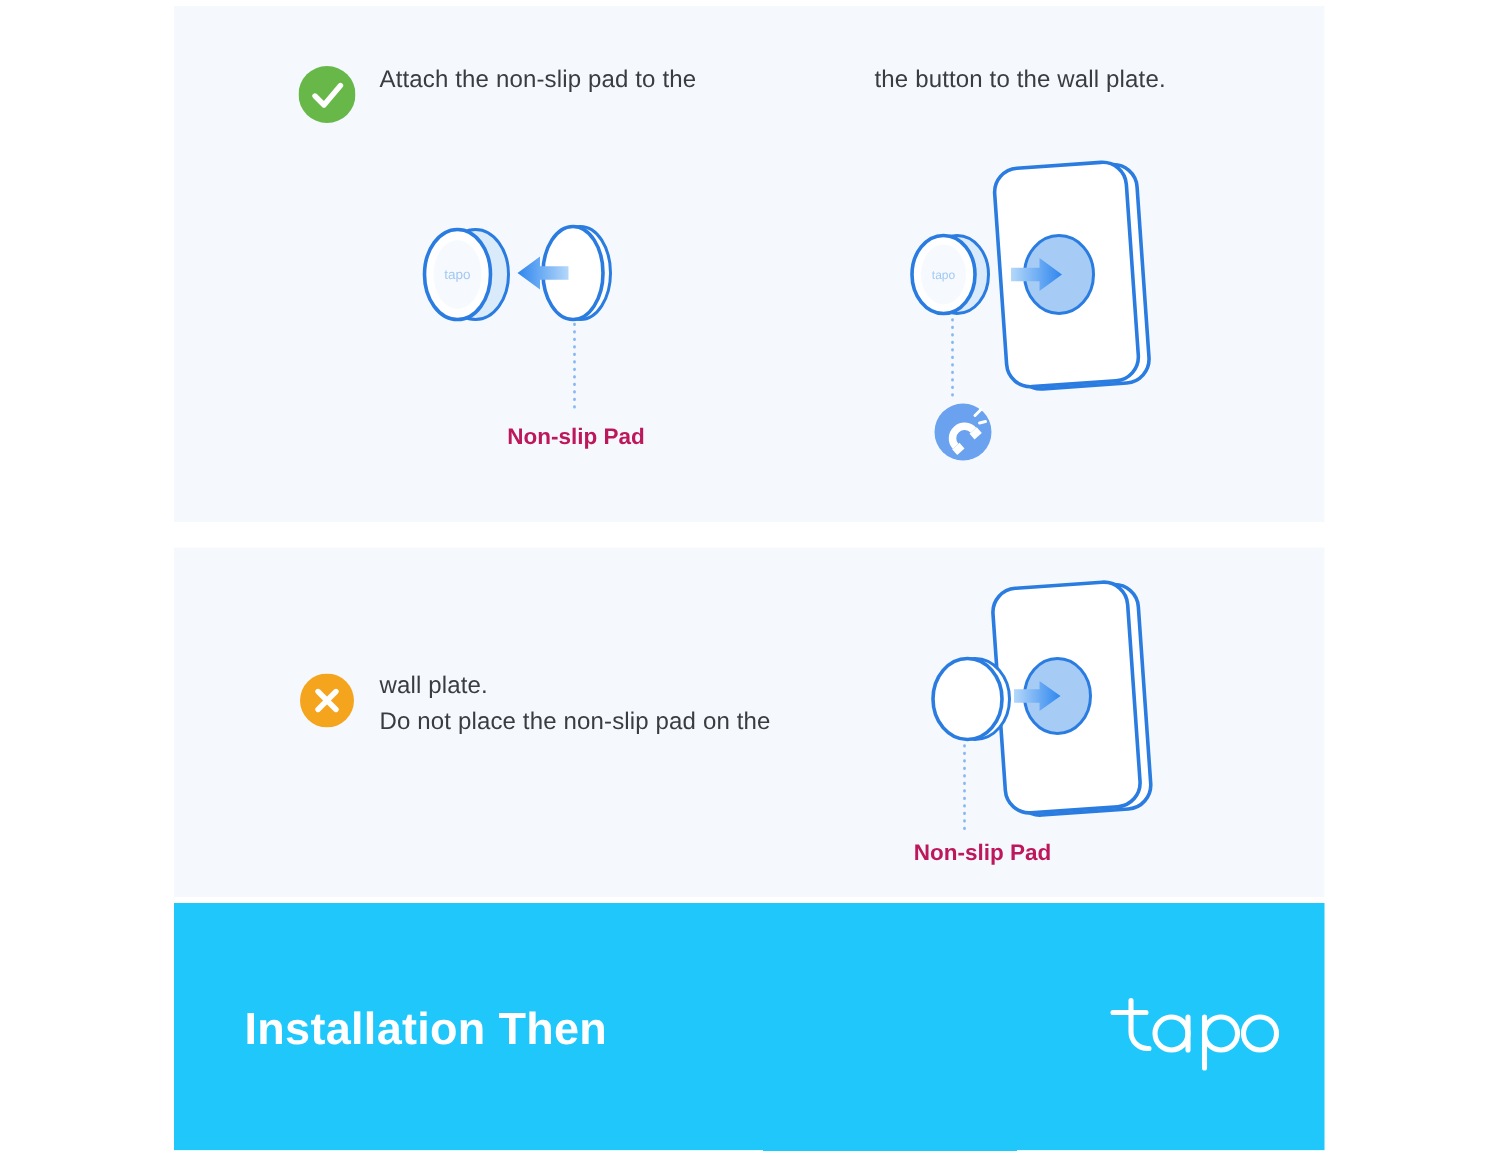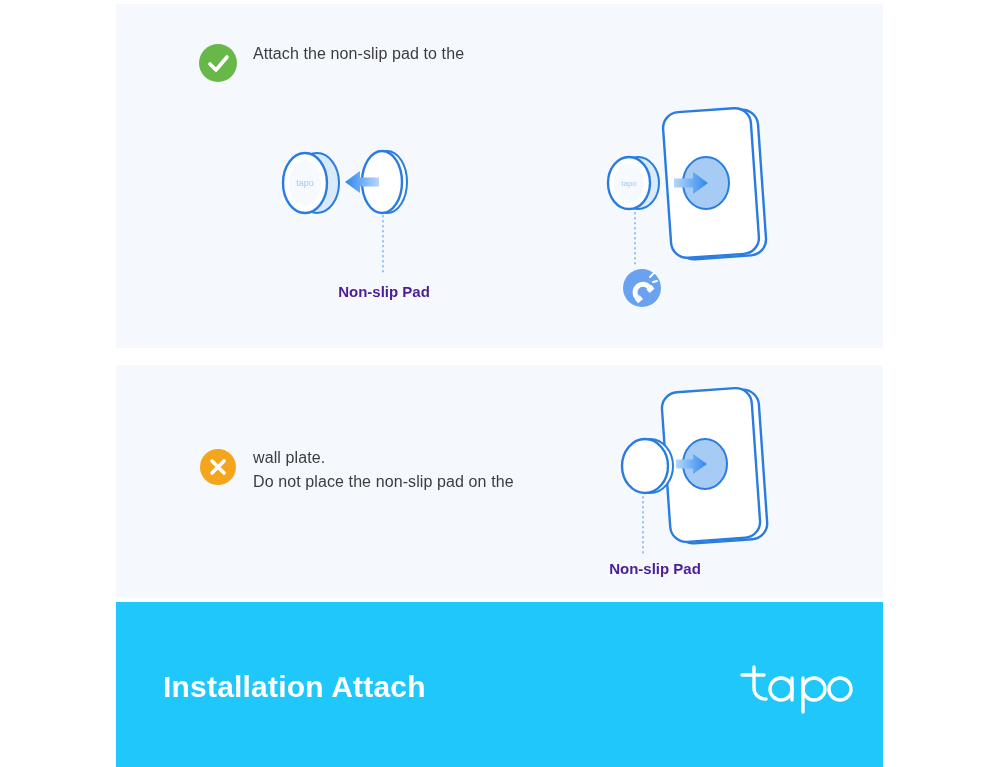"the button to the wall" span { html: none -> <span>the button to the wall plate.</span> }
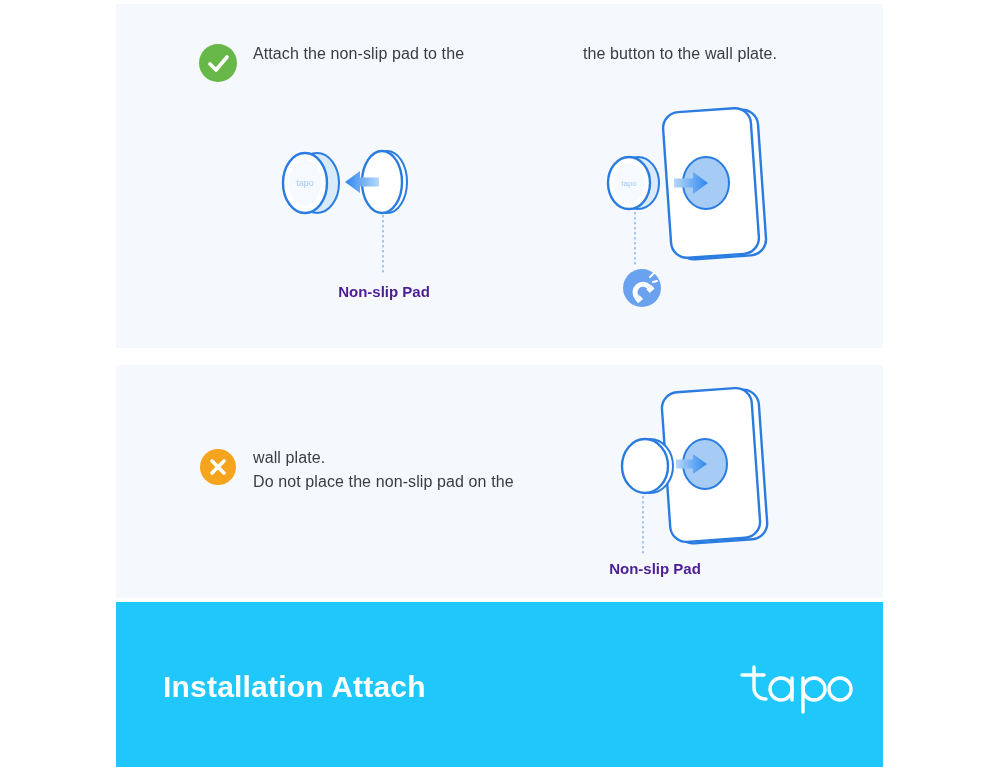"Non-slip Pad" .pad-label { color: #4c1d95 -> #be185d }
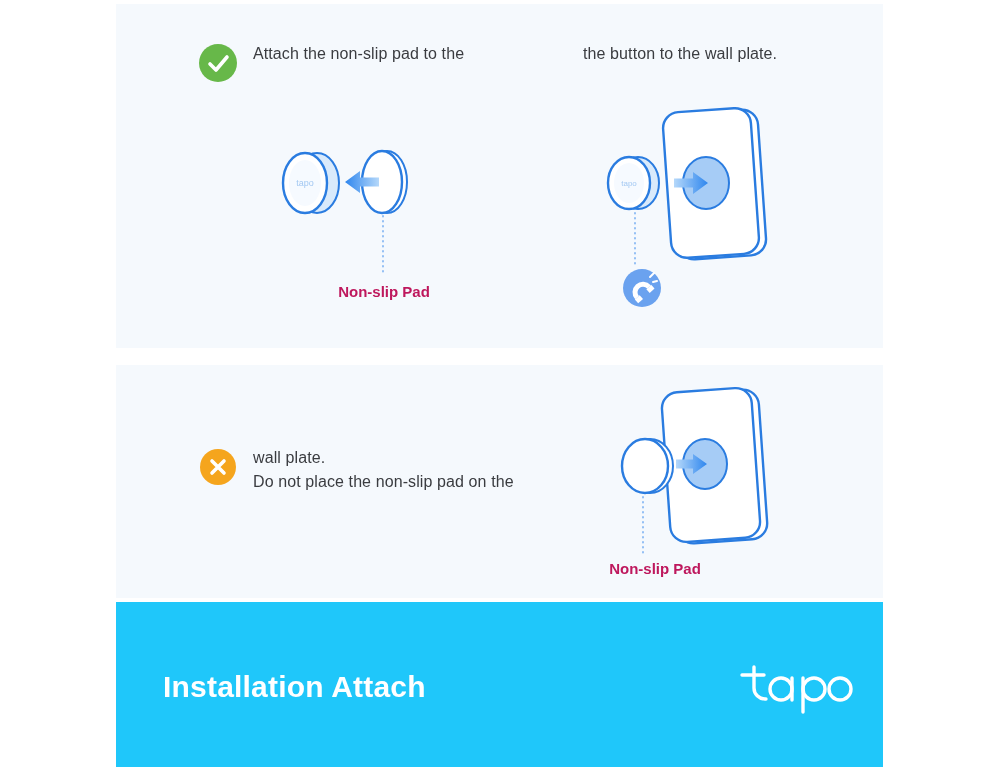"Installation Attach" div.footer-title { text: Attach -> Then }
